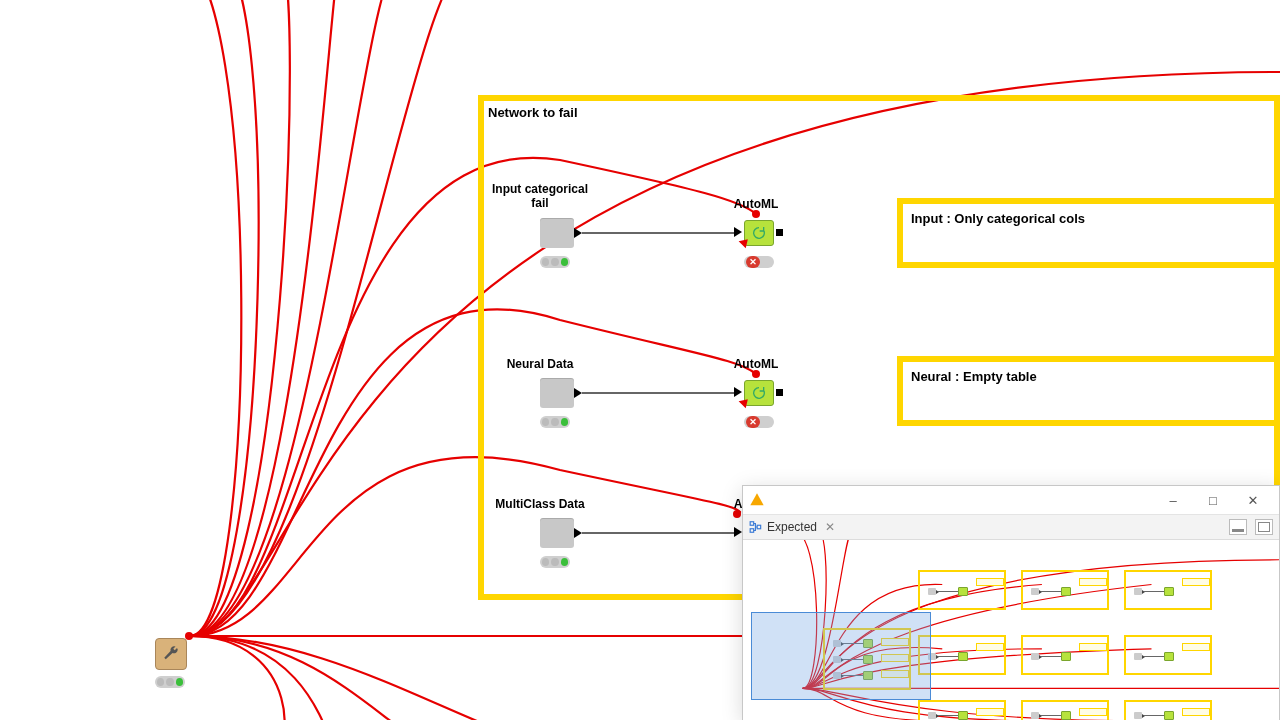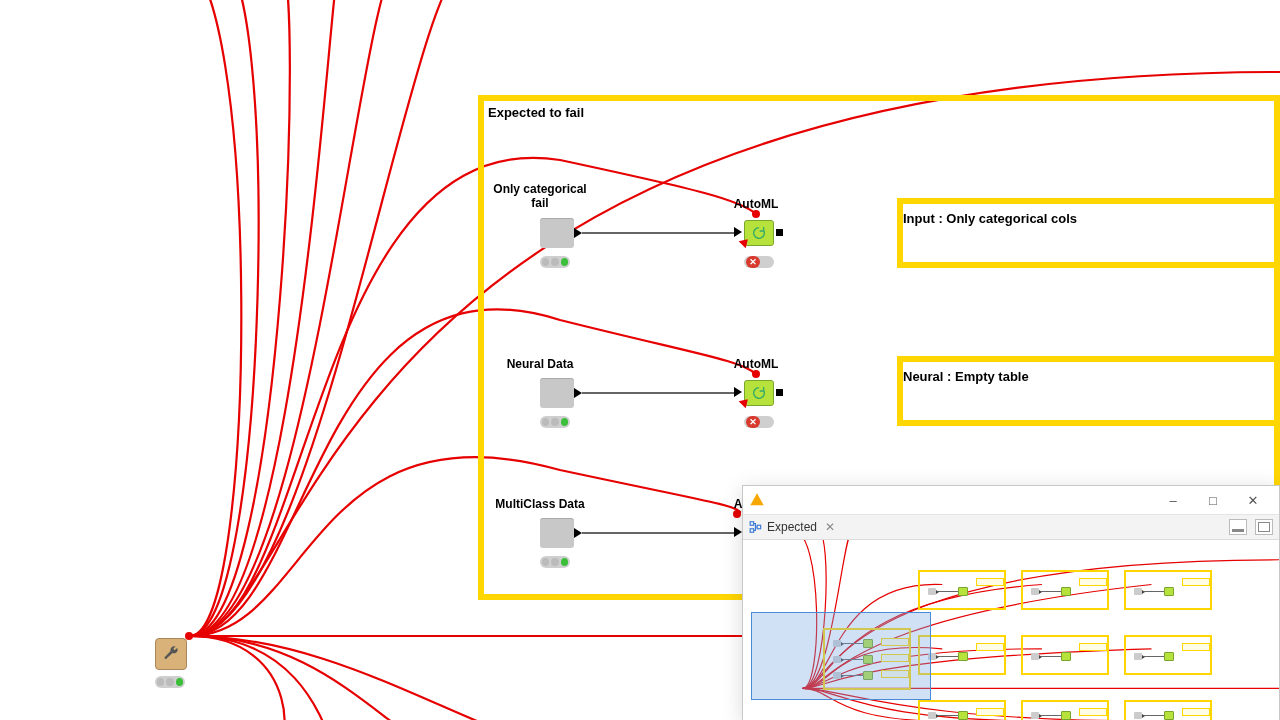"Expected to fail" div.title { text: Expected -> Network }
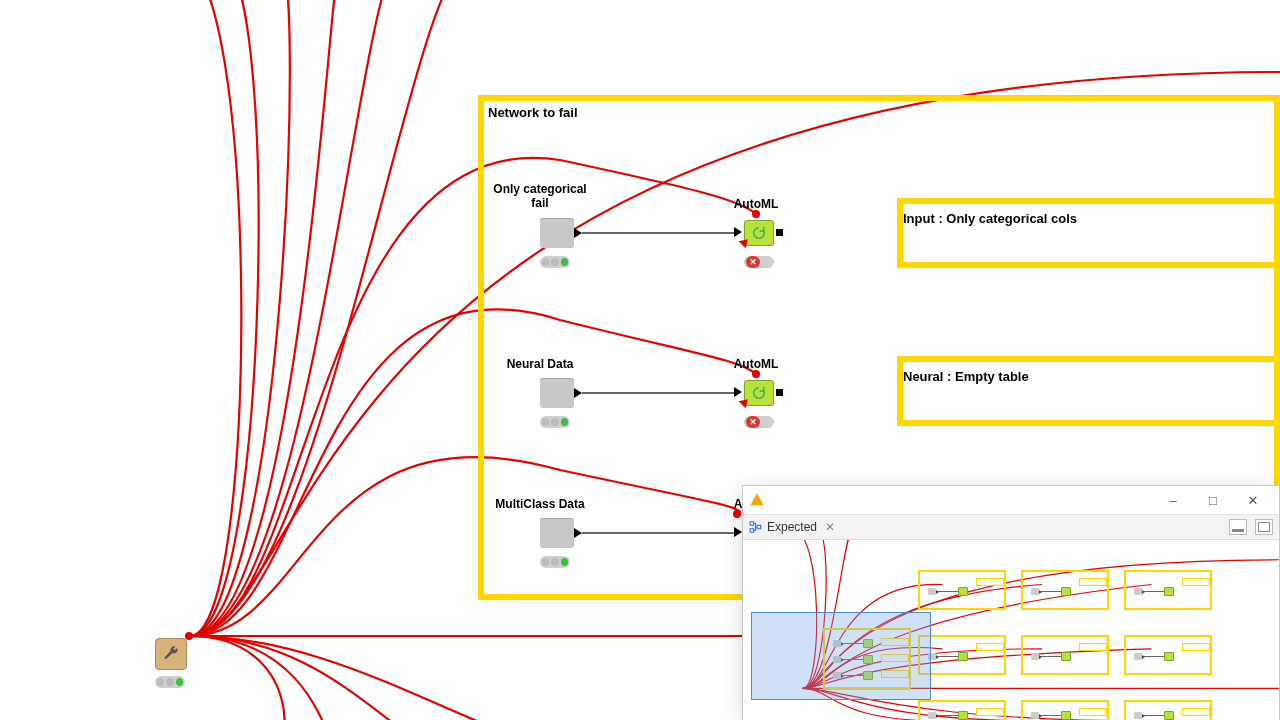"Only categorical" div { text: Only -> Input }
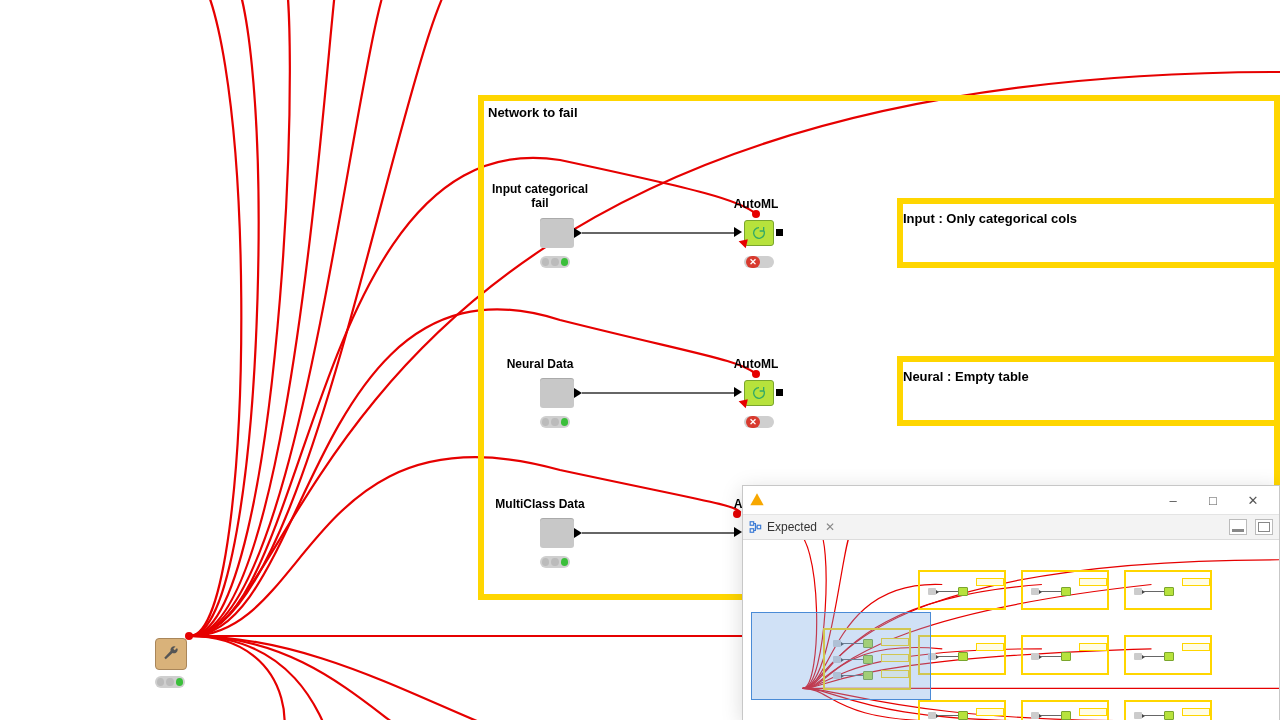"Input : Only categorical cols" .info-box { padding: 6px 0 -> 6px 8px }
